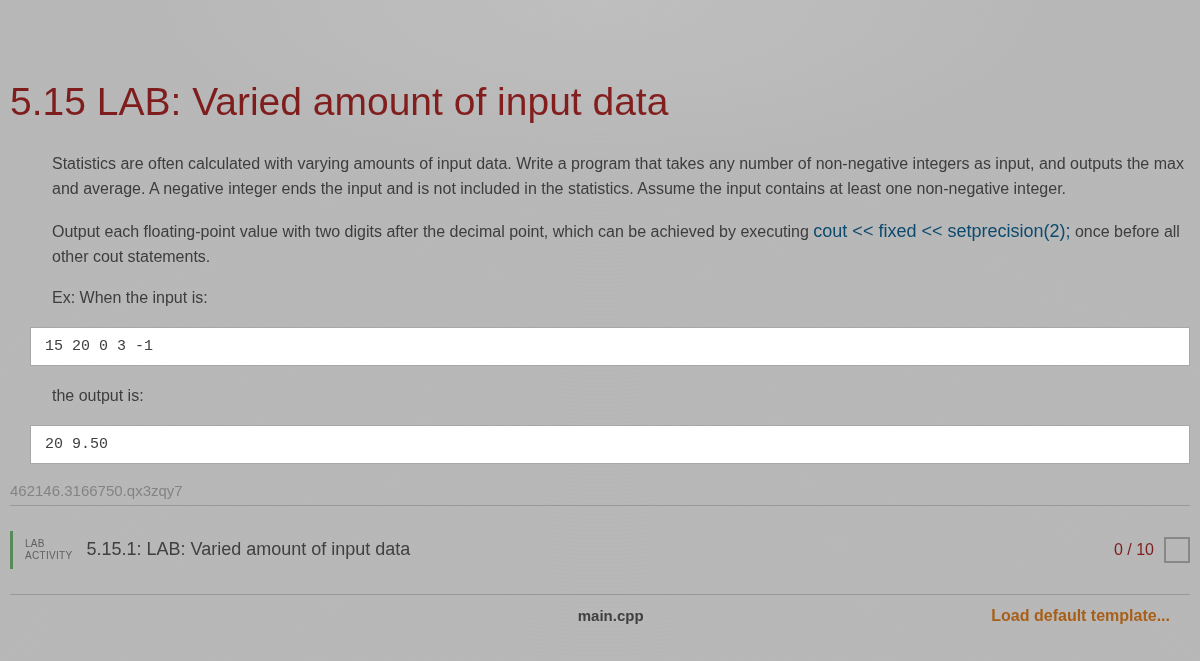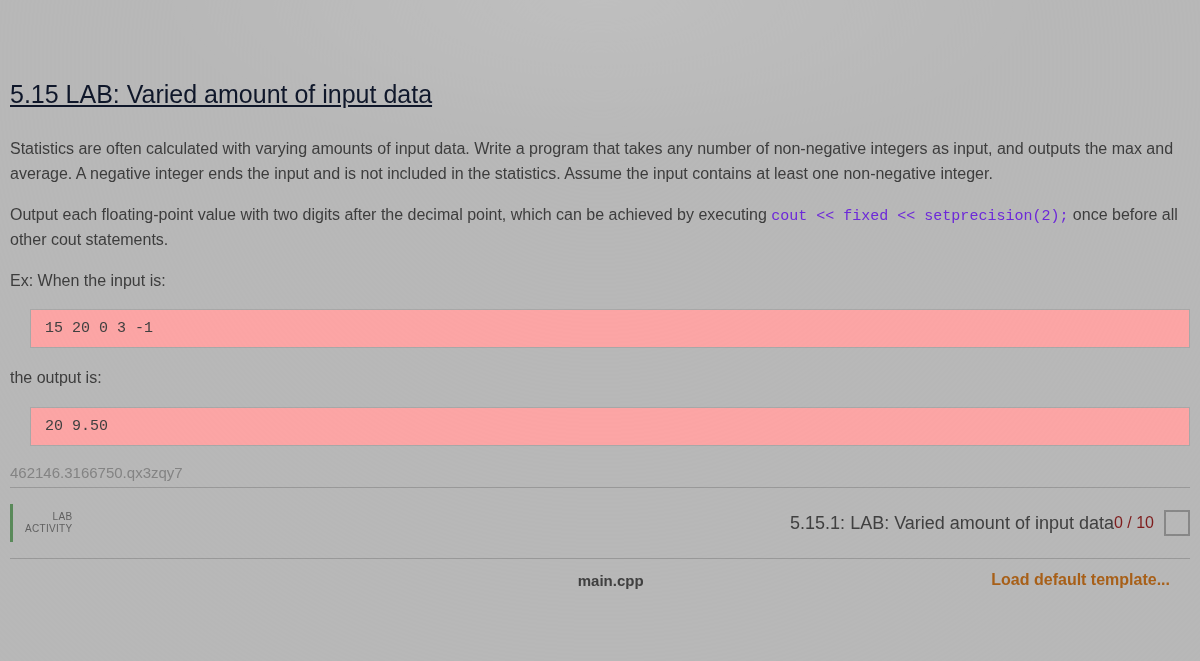"5.15 LAB: Varied amount of" h1 { color: #0f172a -> #7f1d1d; font-size: 25px -> 39px; text-decoration: underline -> none }
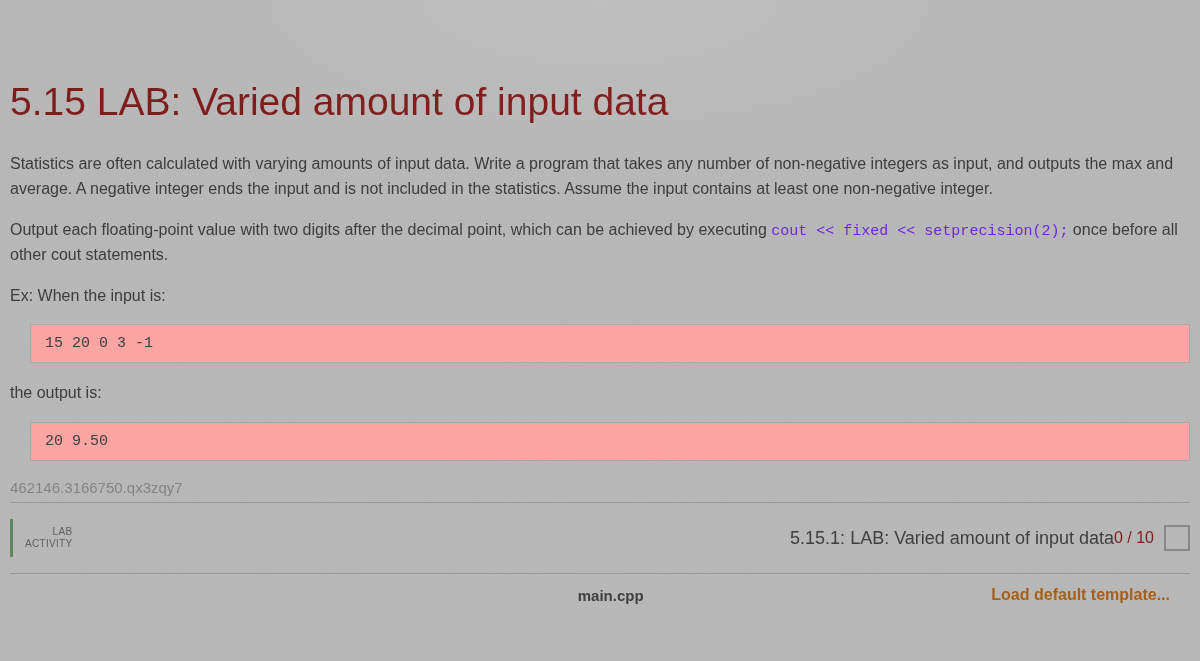"Statistics are often calculated with" .desc { margin-left: none -> 42px }
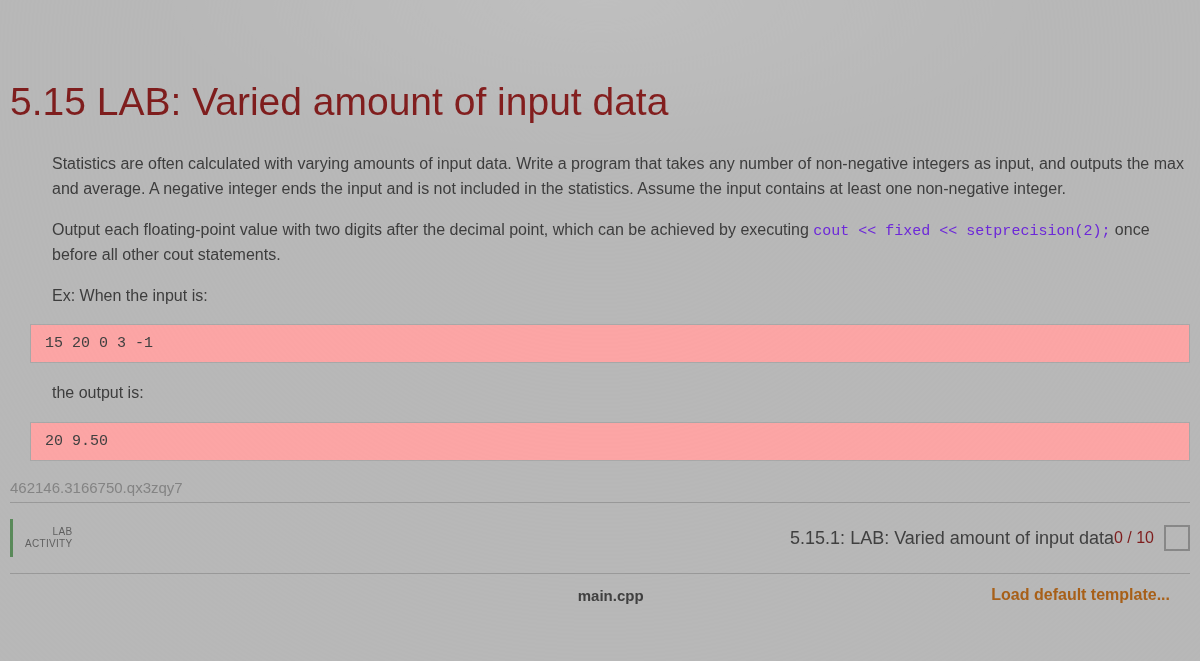"cout << fixed << setprecision(2);" .desc code, .inline-code { color: #6d28d9 -> #0c4a6e; font-family: Liberation Mono, monospace -> Liberation Sans, sans-serif; font-size: 15px -> 18px }
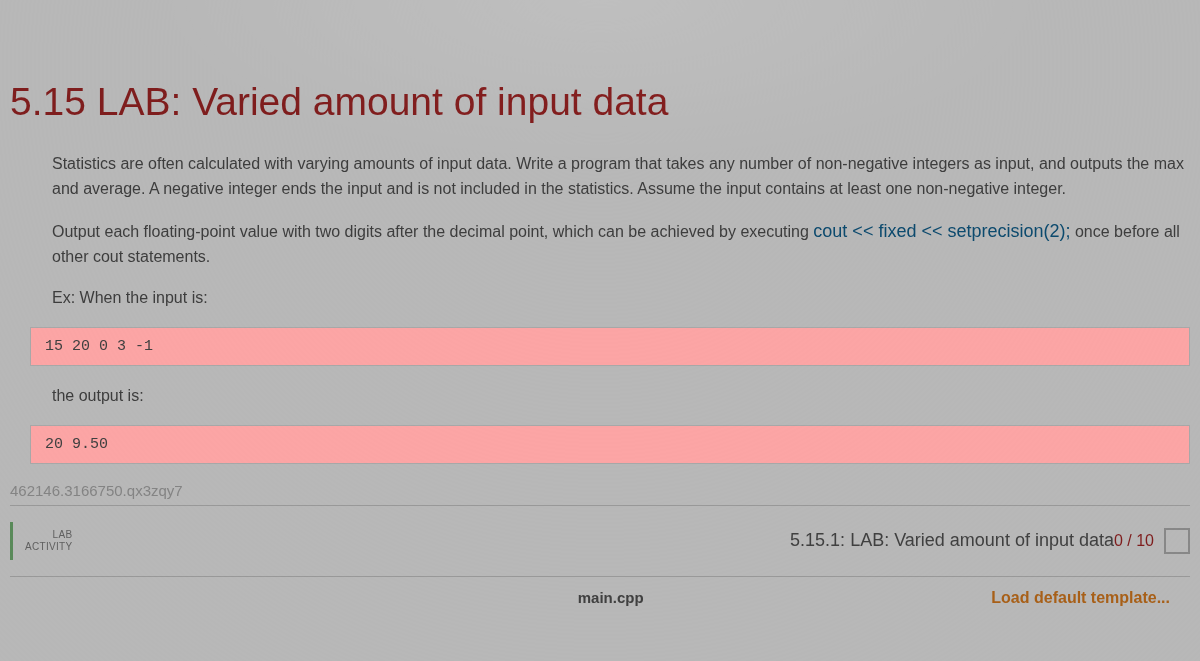"15 20 0 3 -1" .code-block { background: #fca5a5 -> #ffffff }
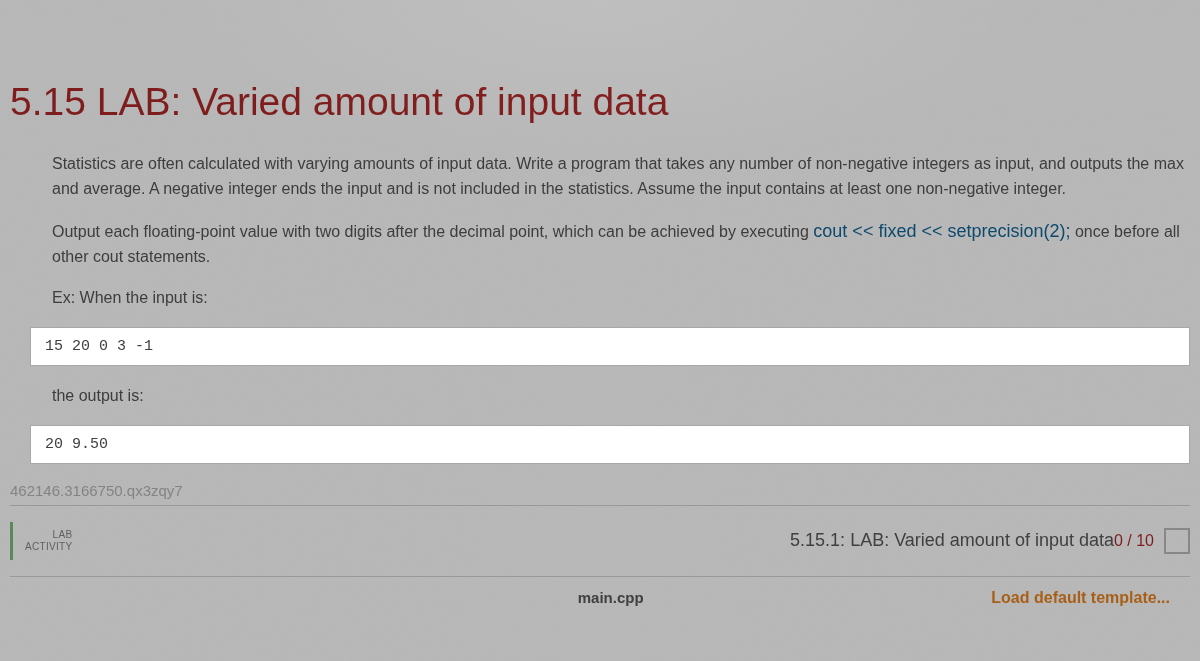"LAB" .activity-bar { padding: 16px 0 -> 25px 0; text-align: right -> none }
